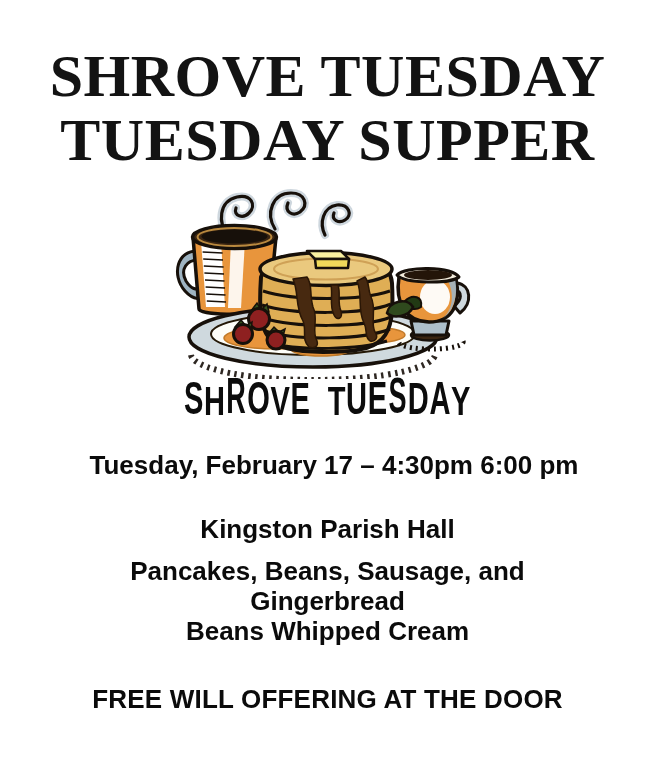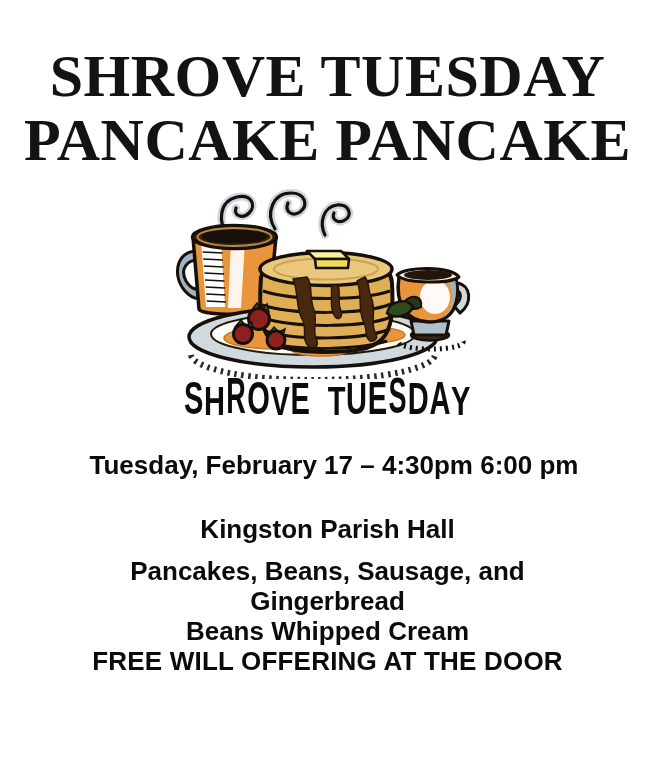"PANCAKE PANCAKE" span.title-line { text: PANCAKE PANCAKE -> TUESDAY SUPPER }
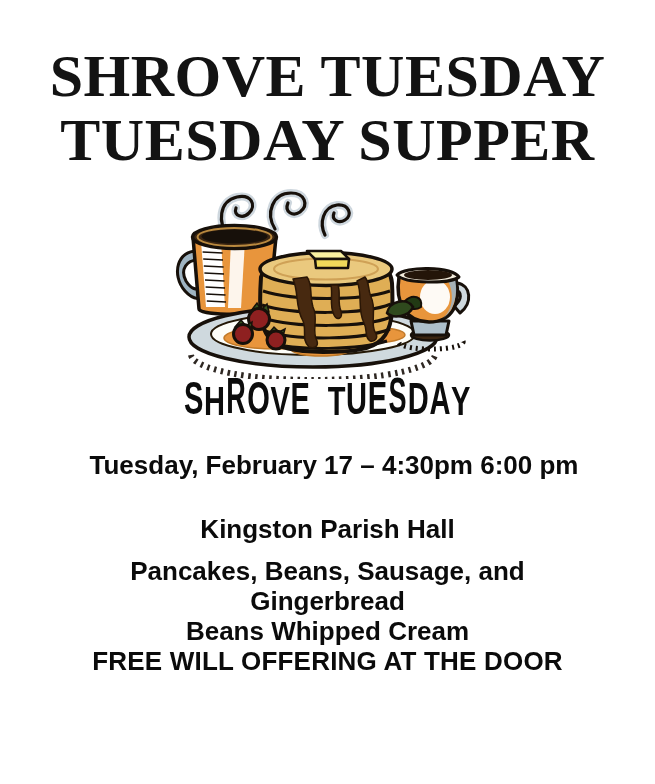"FREE WILL OFFERING AT THE" .footer { margin-top: none -> 38px }
